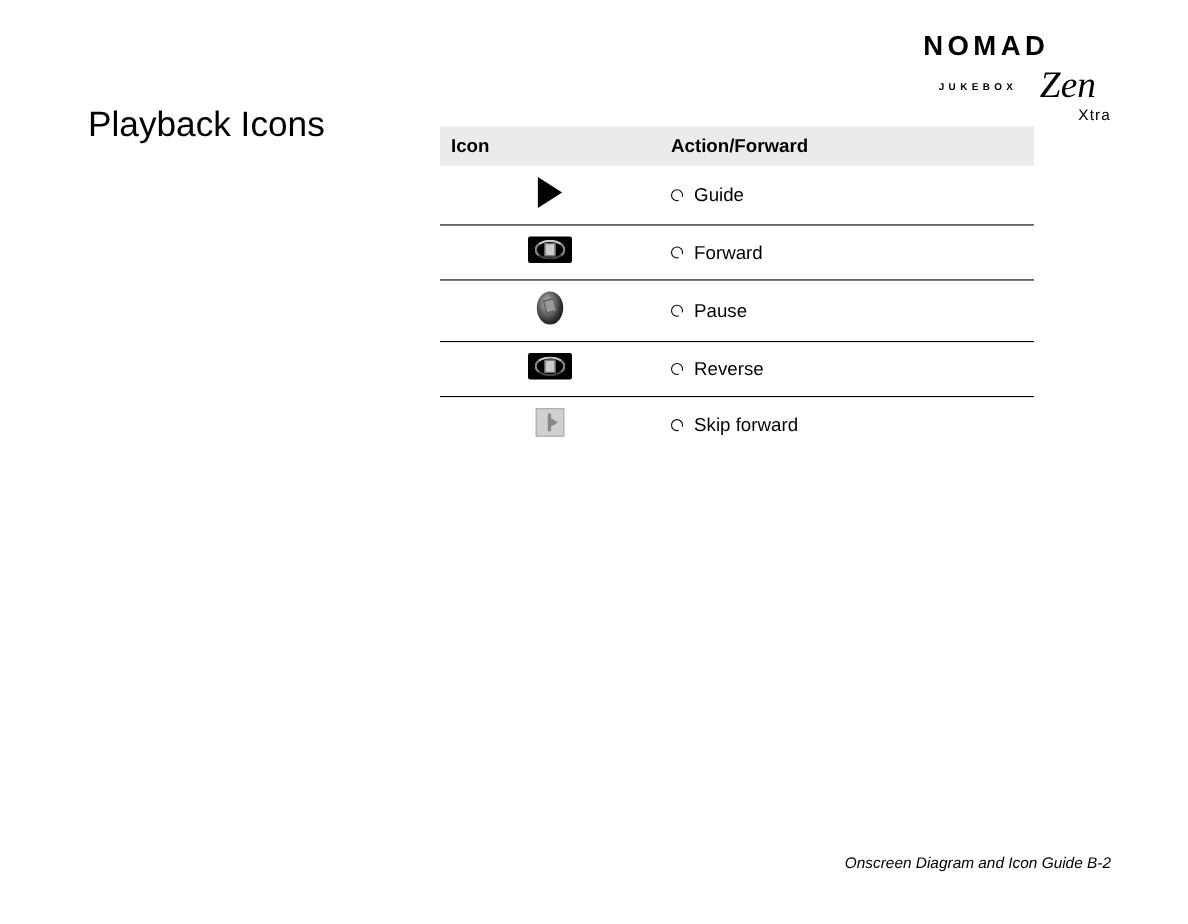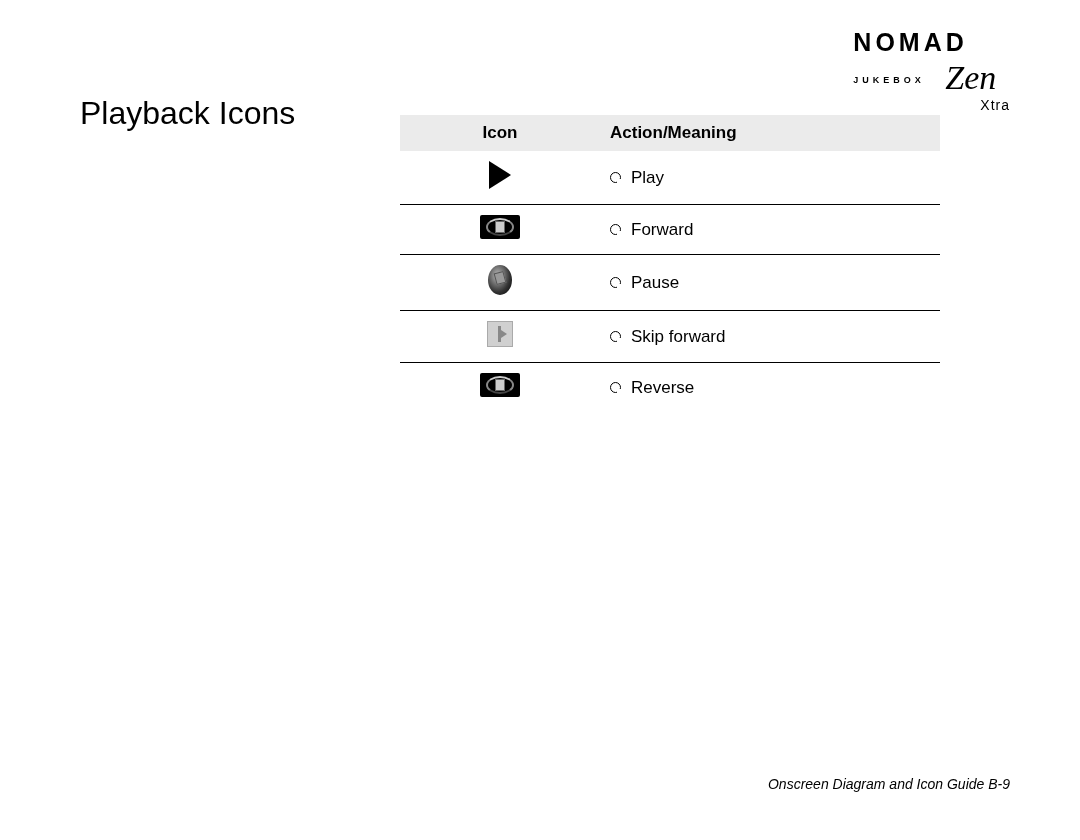"JUKEBOX" .logo .jukebox { margin-left: none -> 14px }
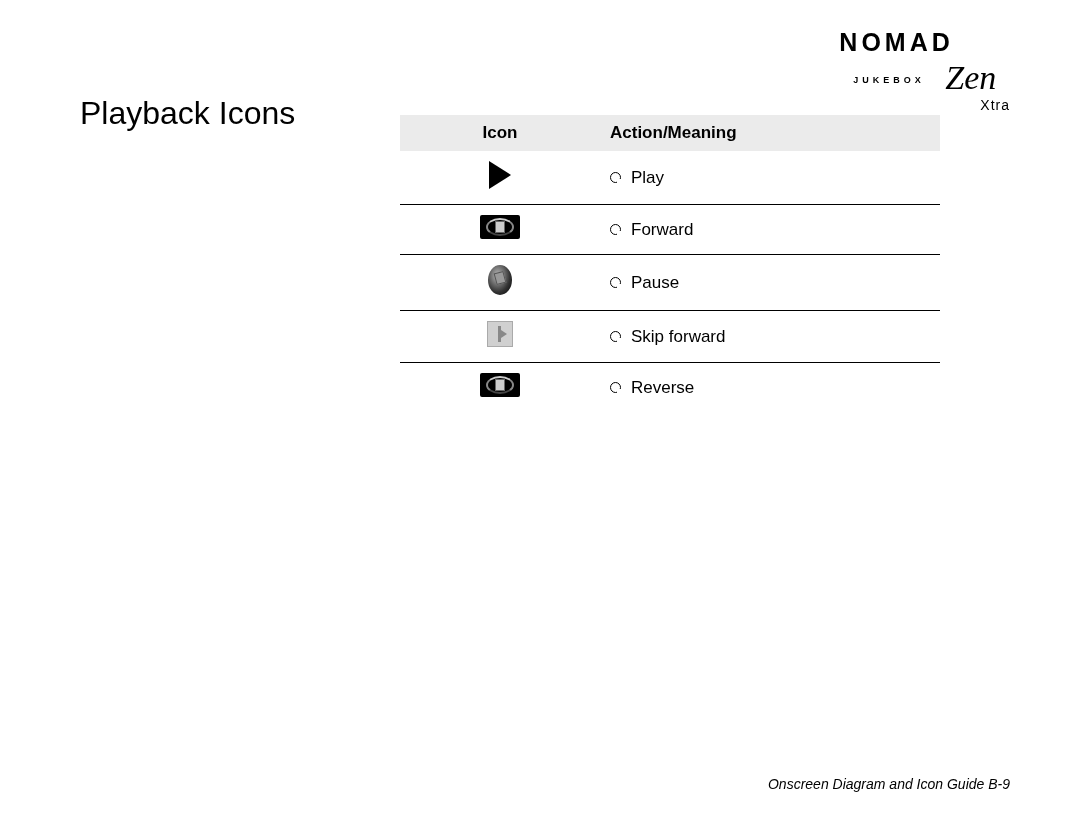"Icon" .icon-table th:first-child { text-align: center -> left }
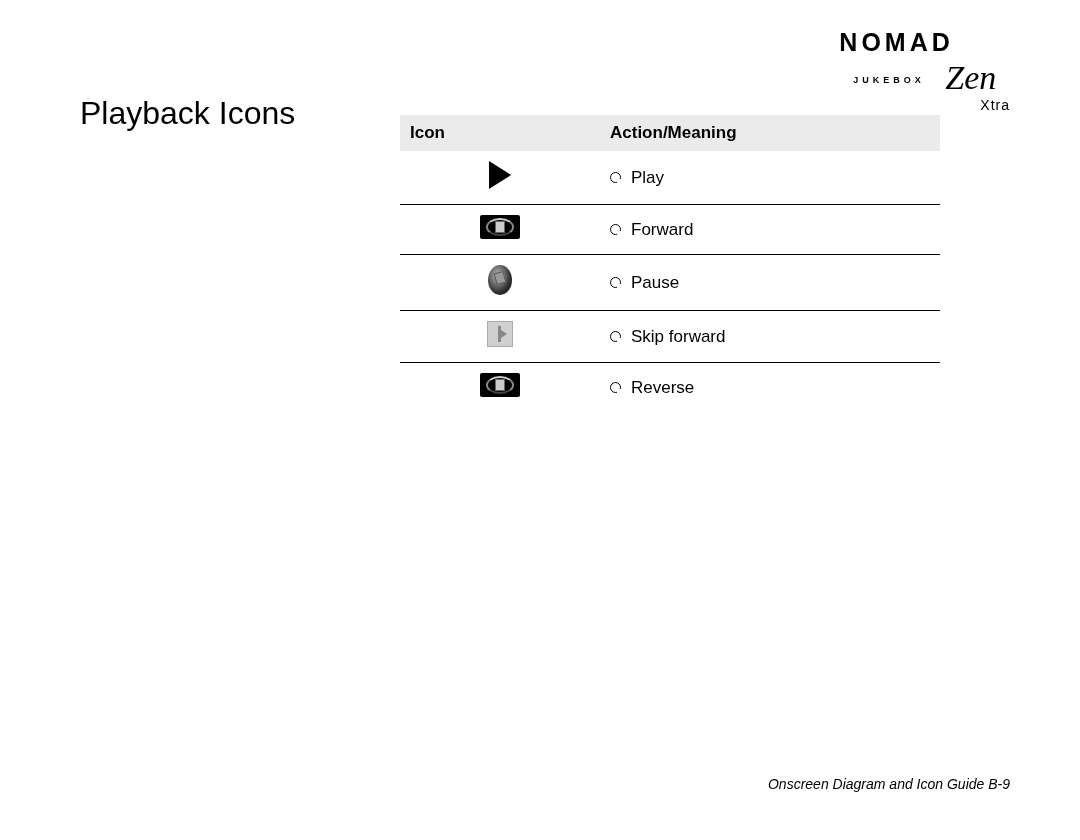"Action/Meaning" th { text: Action/Meaning -> Action/Forward }
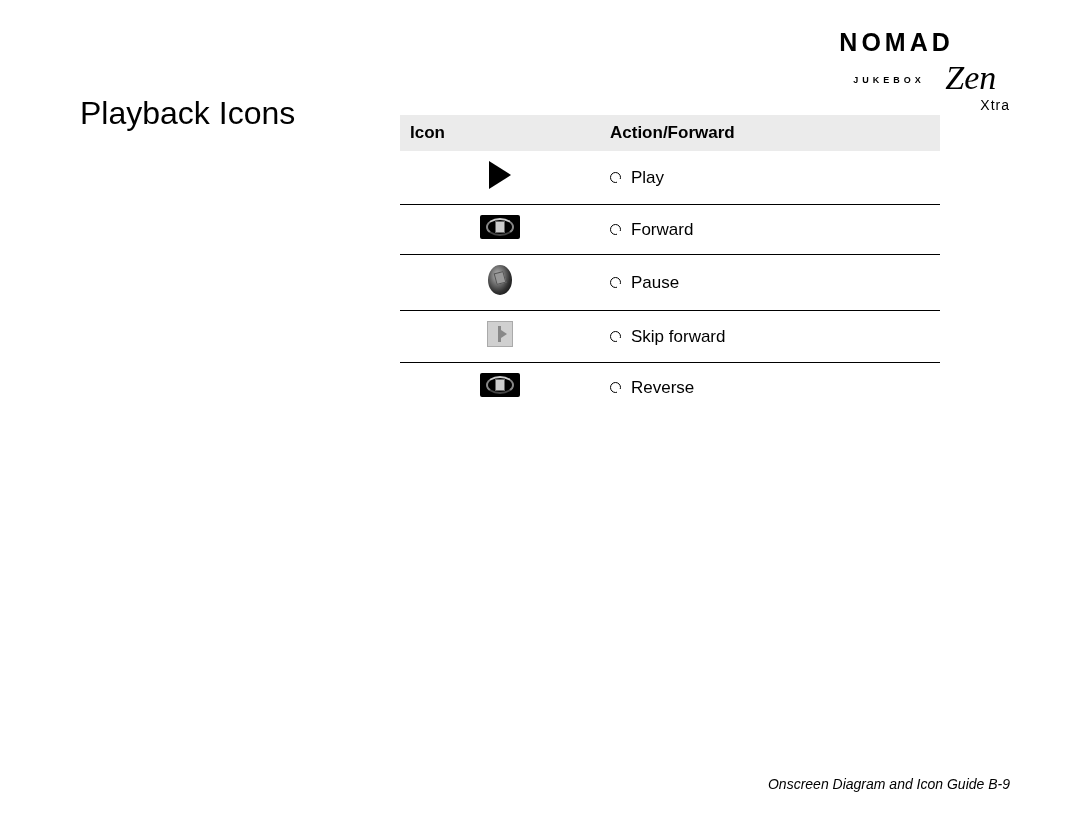"Play" span { text: Play -> Guide }
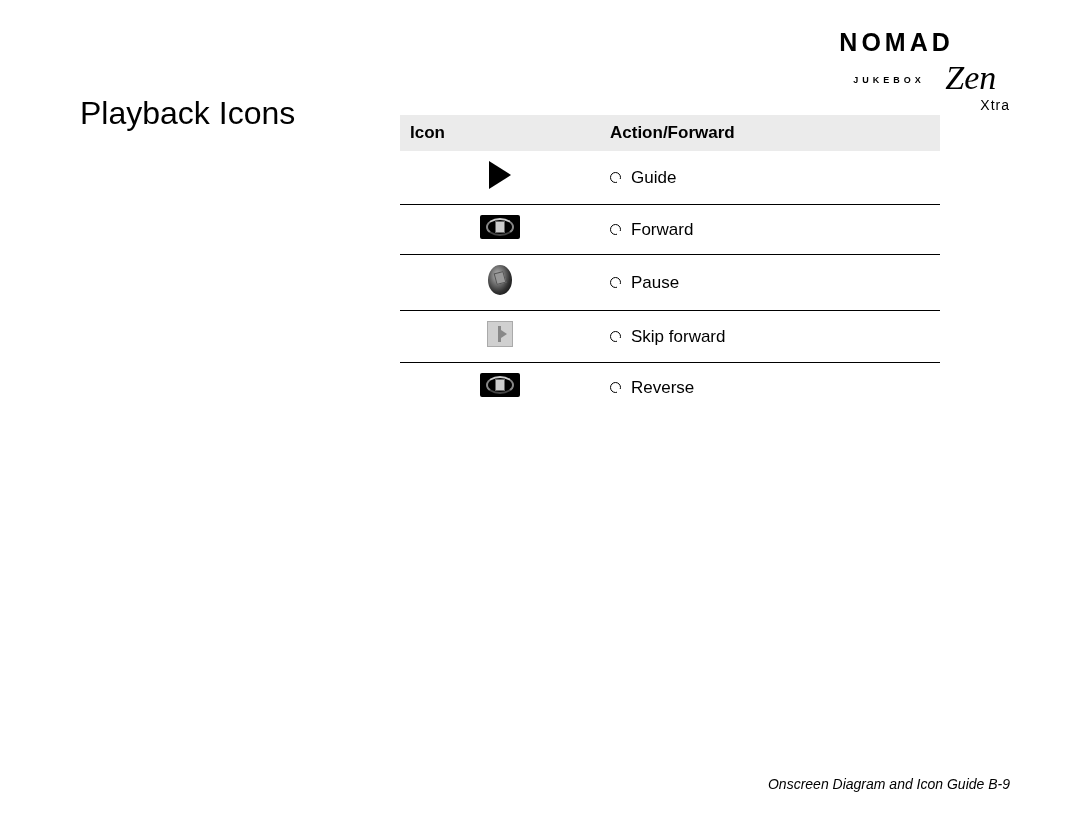"Skip forward" tr { order: before "Reverse" -> after "Reverse" }
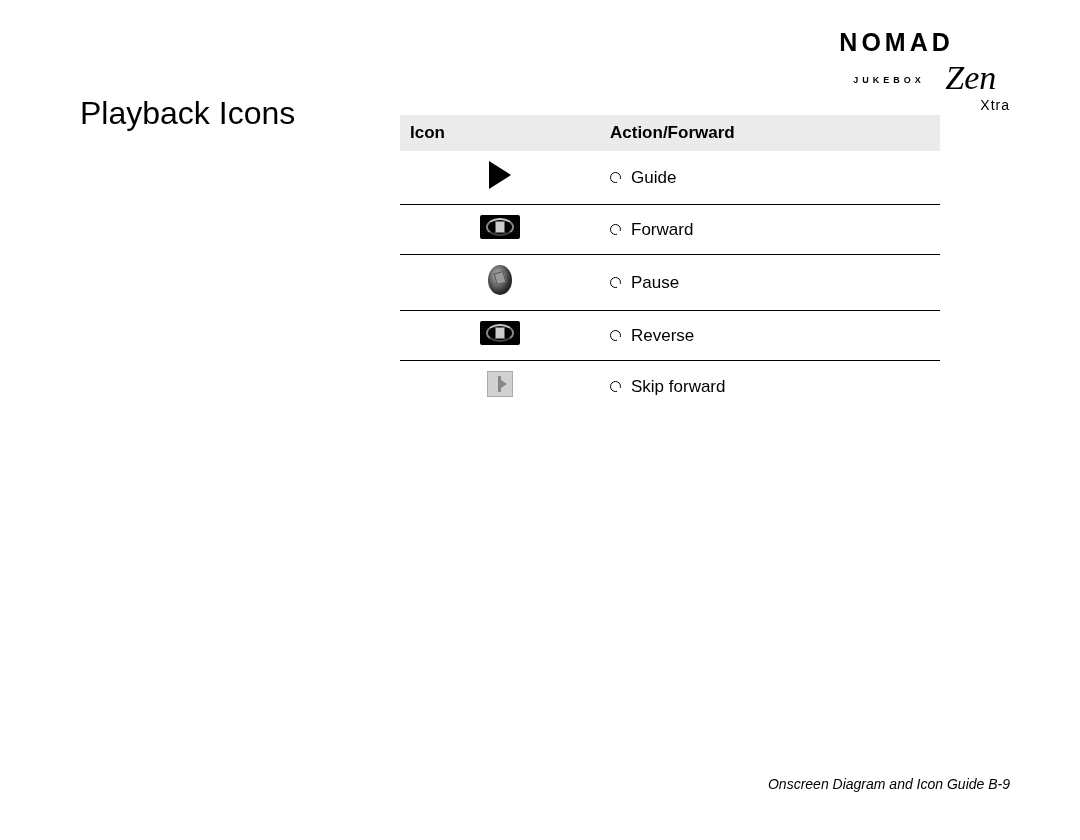"Onscreen Diagram and Icon Guide" div.footer { text: B-9 -> B-2 }
